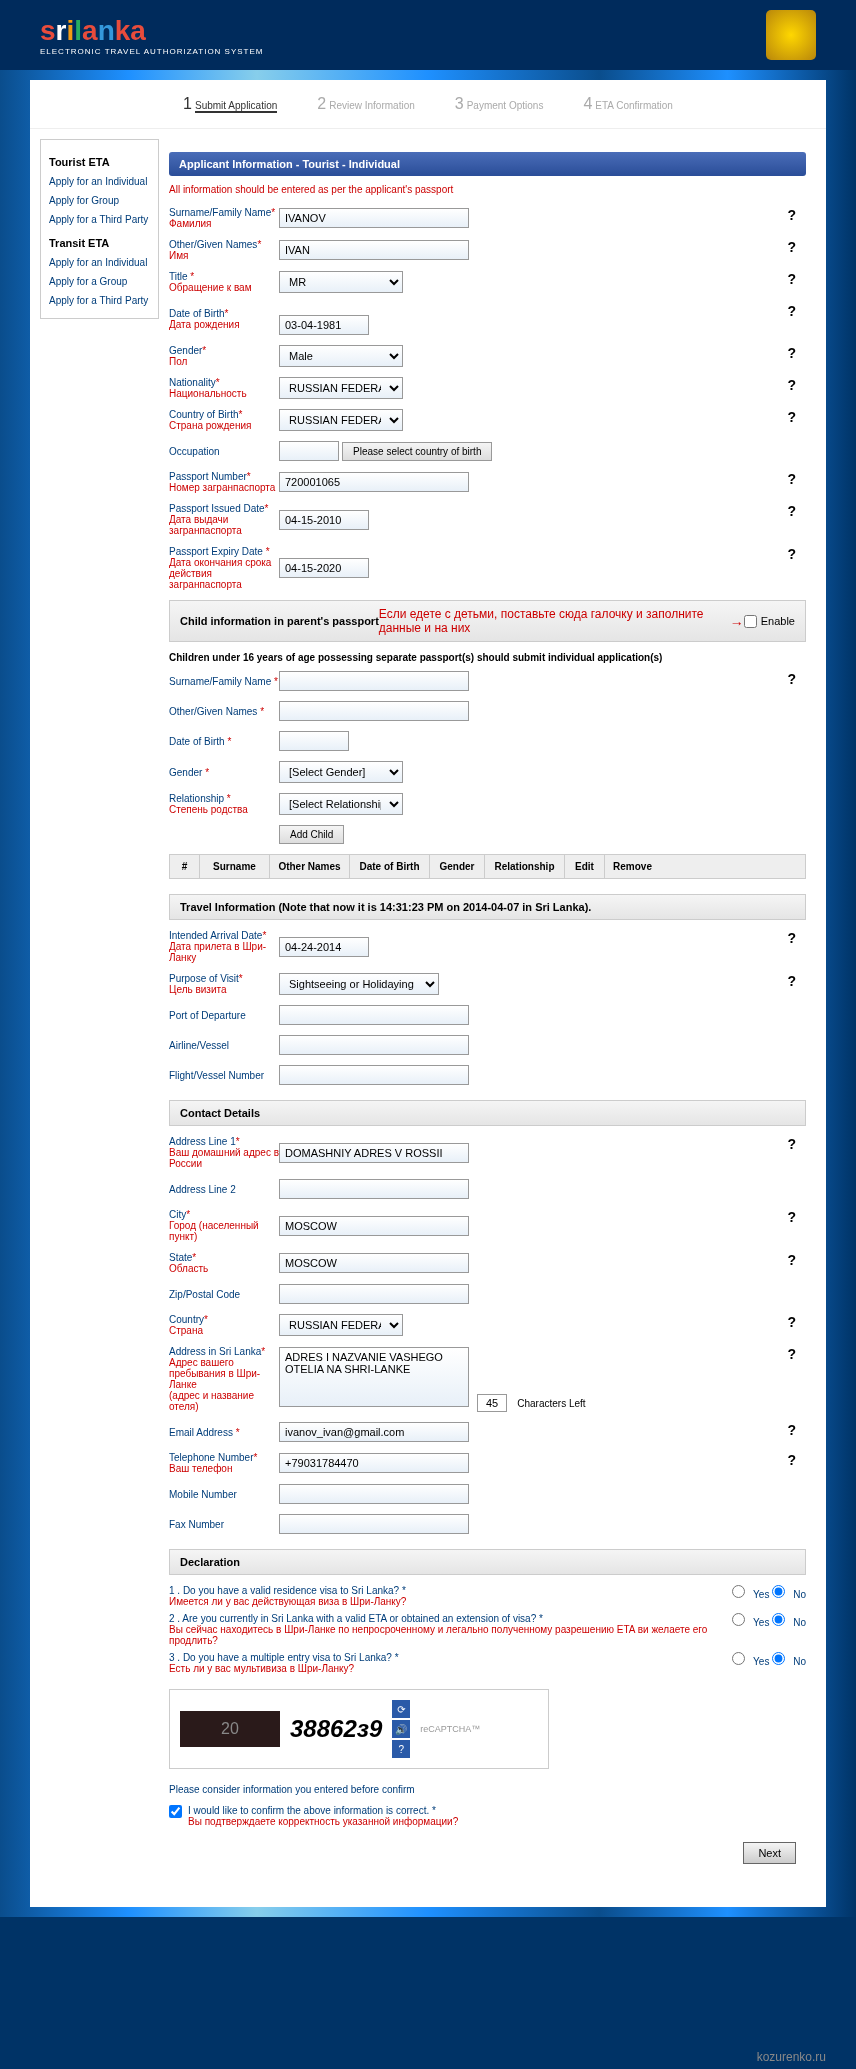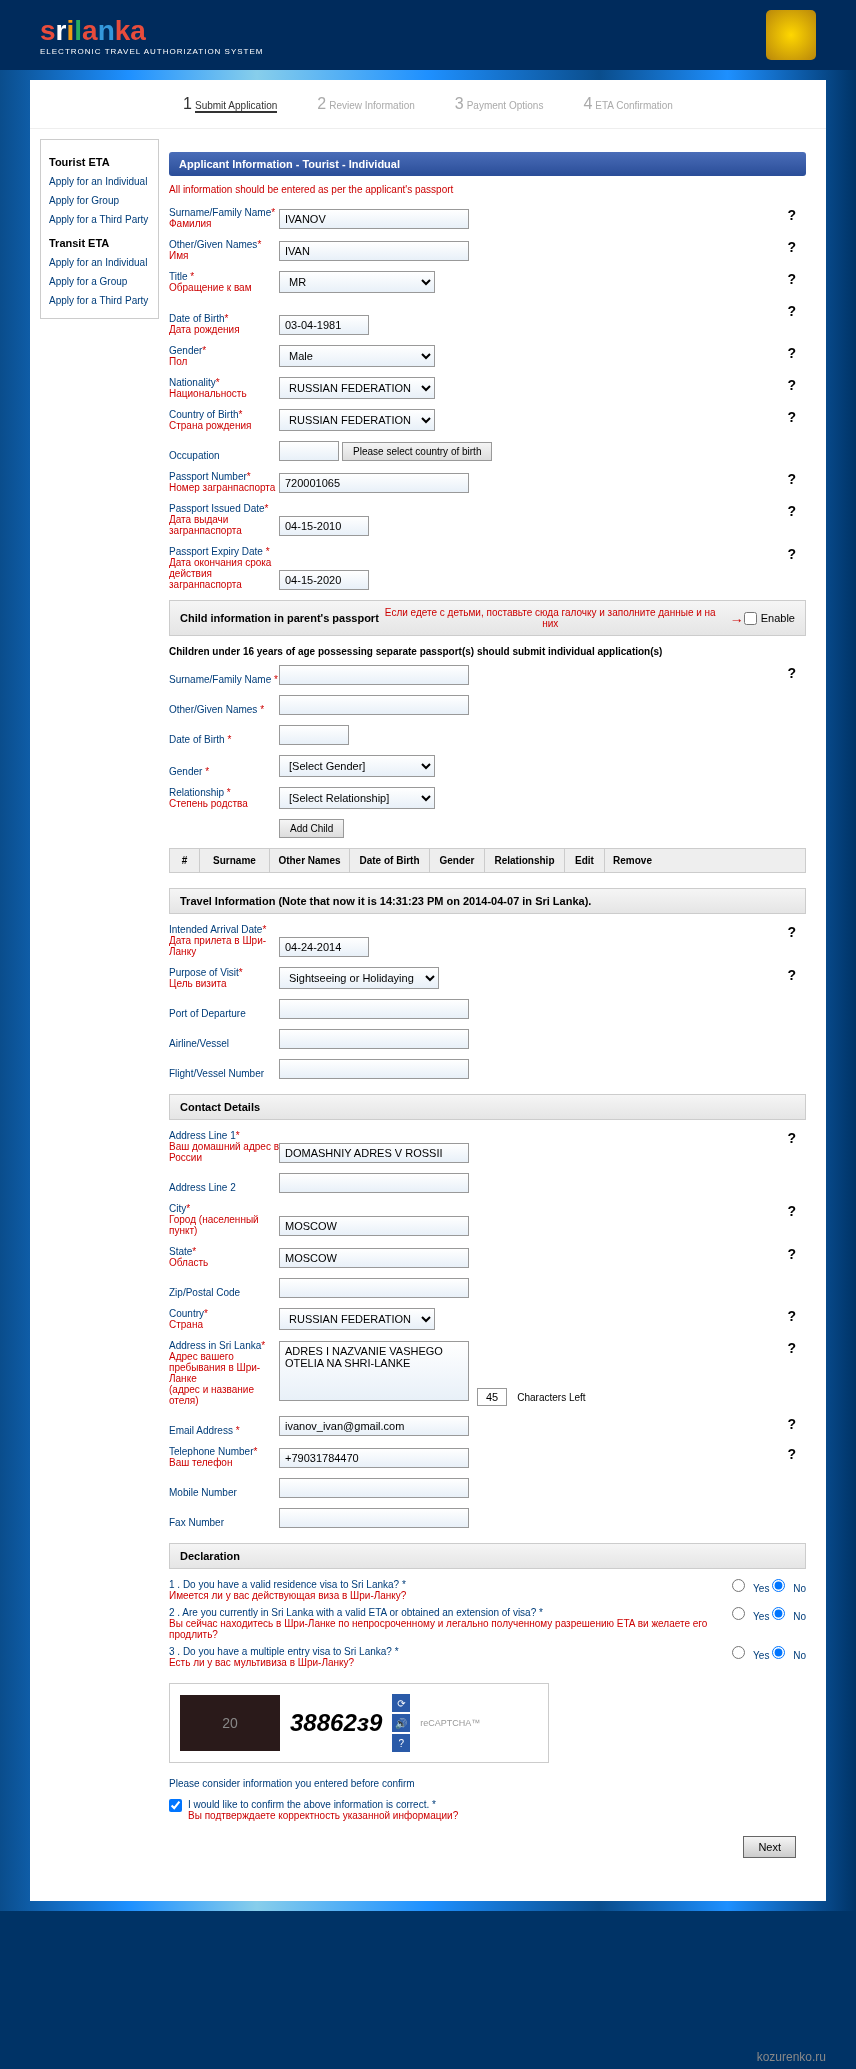"Surname/Family Name*" .row { align-items: flex-end -> center }
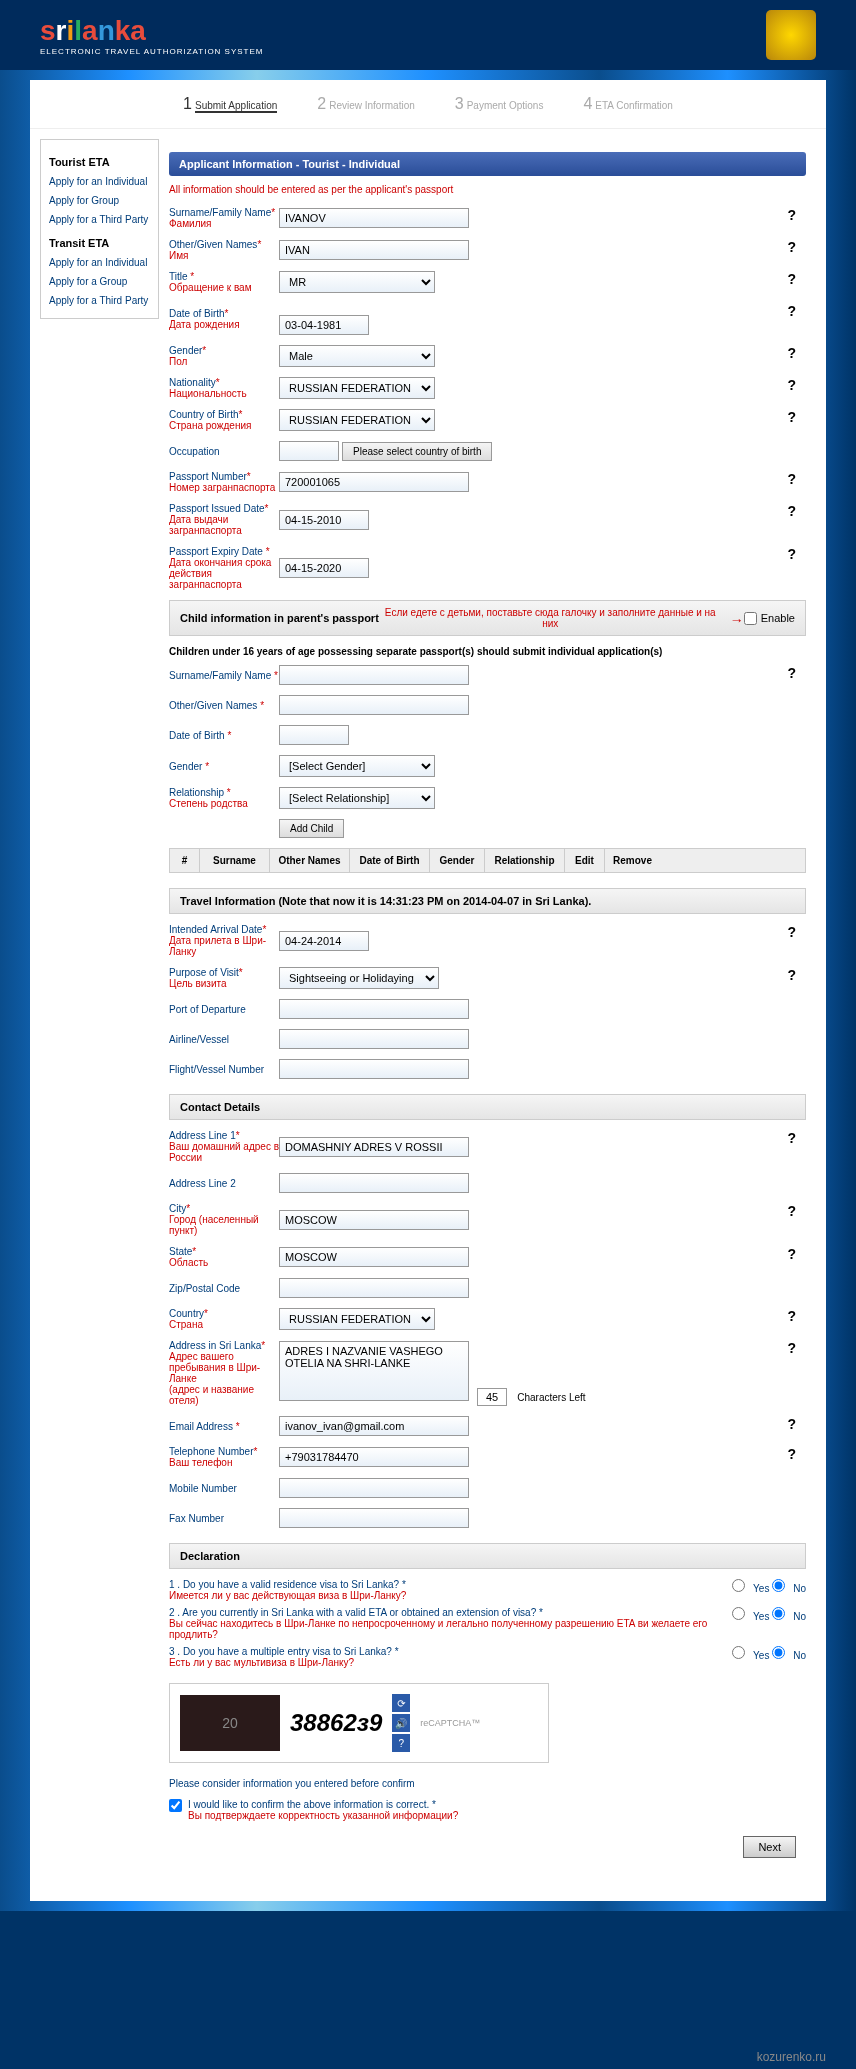"MR" .input-col select { width: 156px -> 124px }
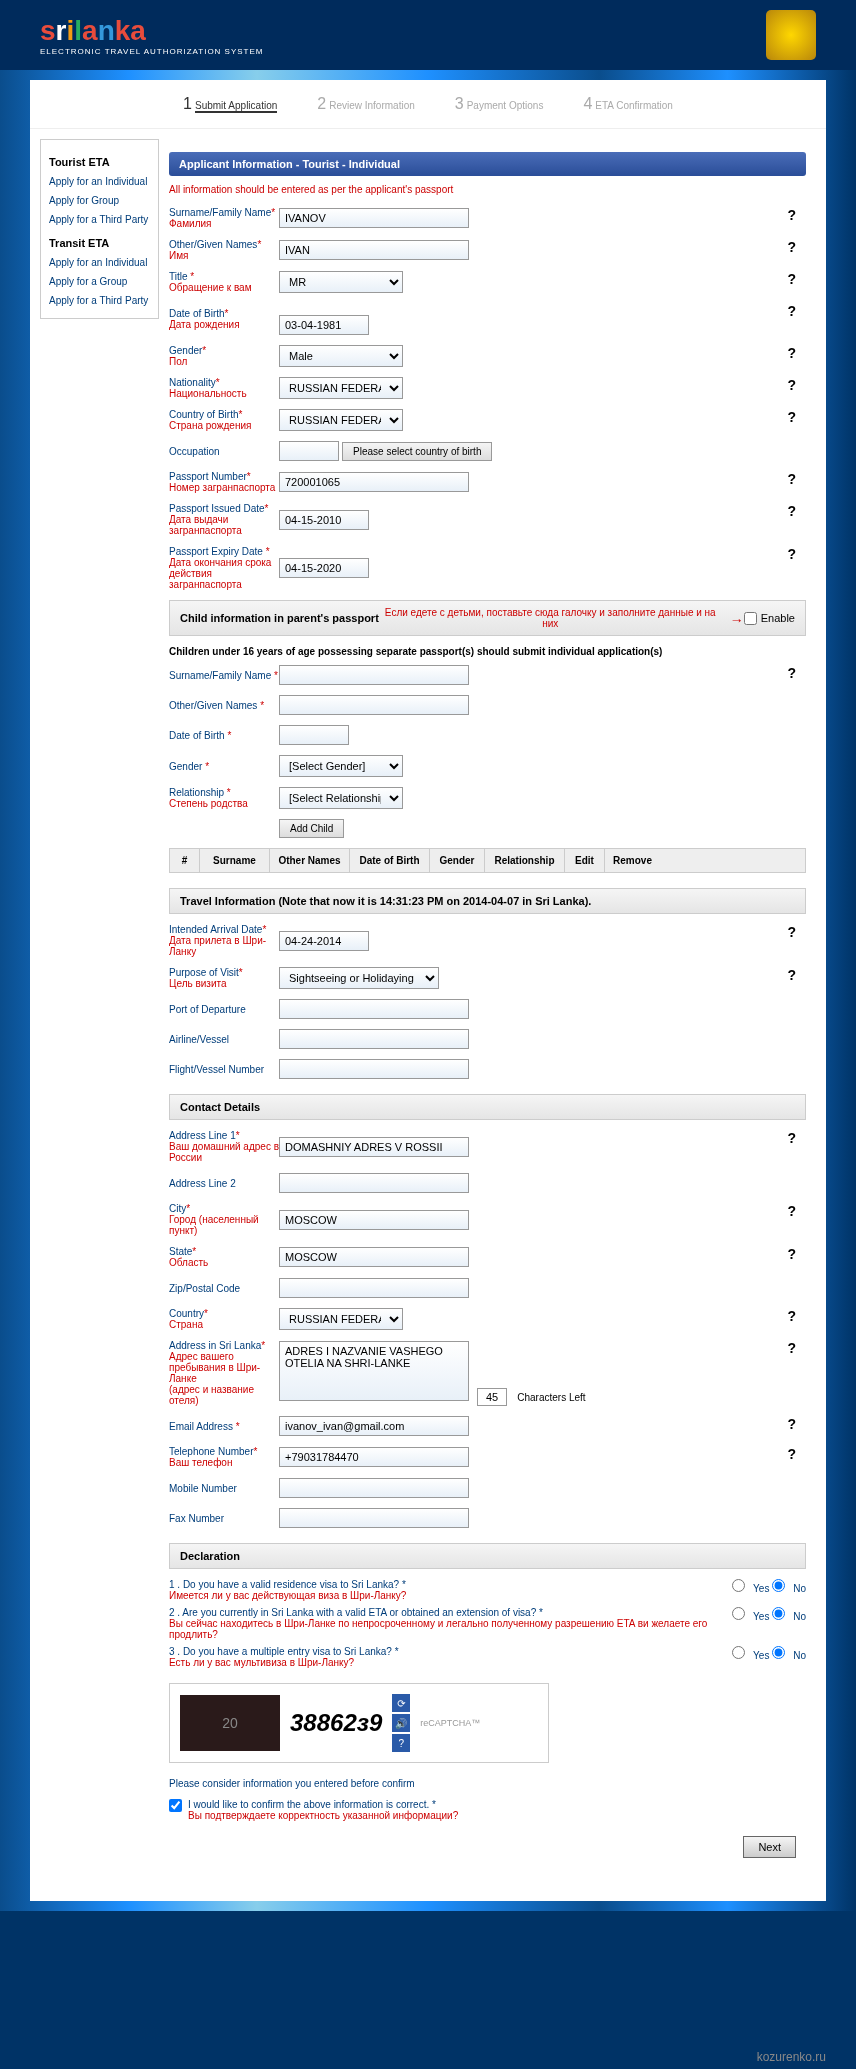"Если едете с детьми, поставьте" .sub-note { font-size: 10px -> 12px; text-align: center -> left }
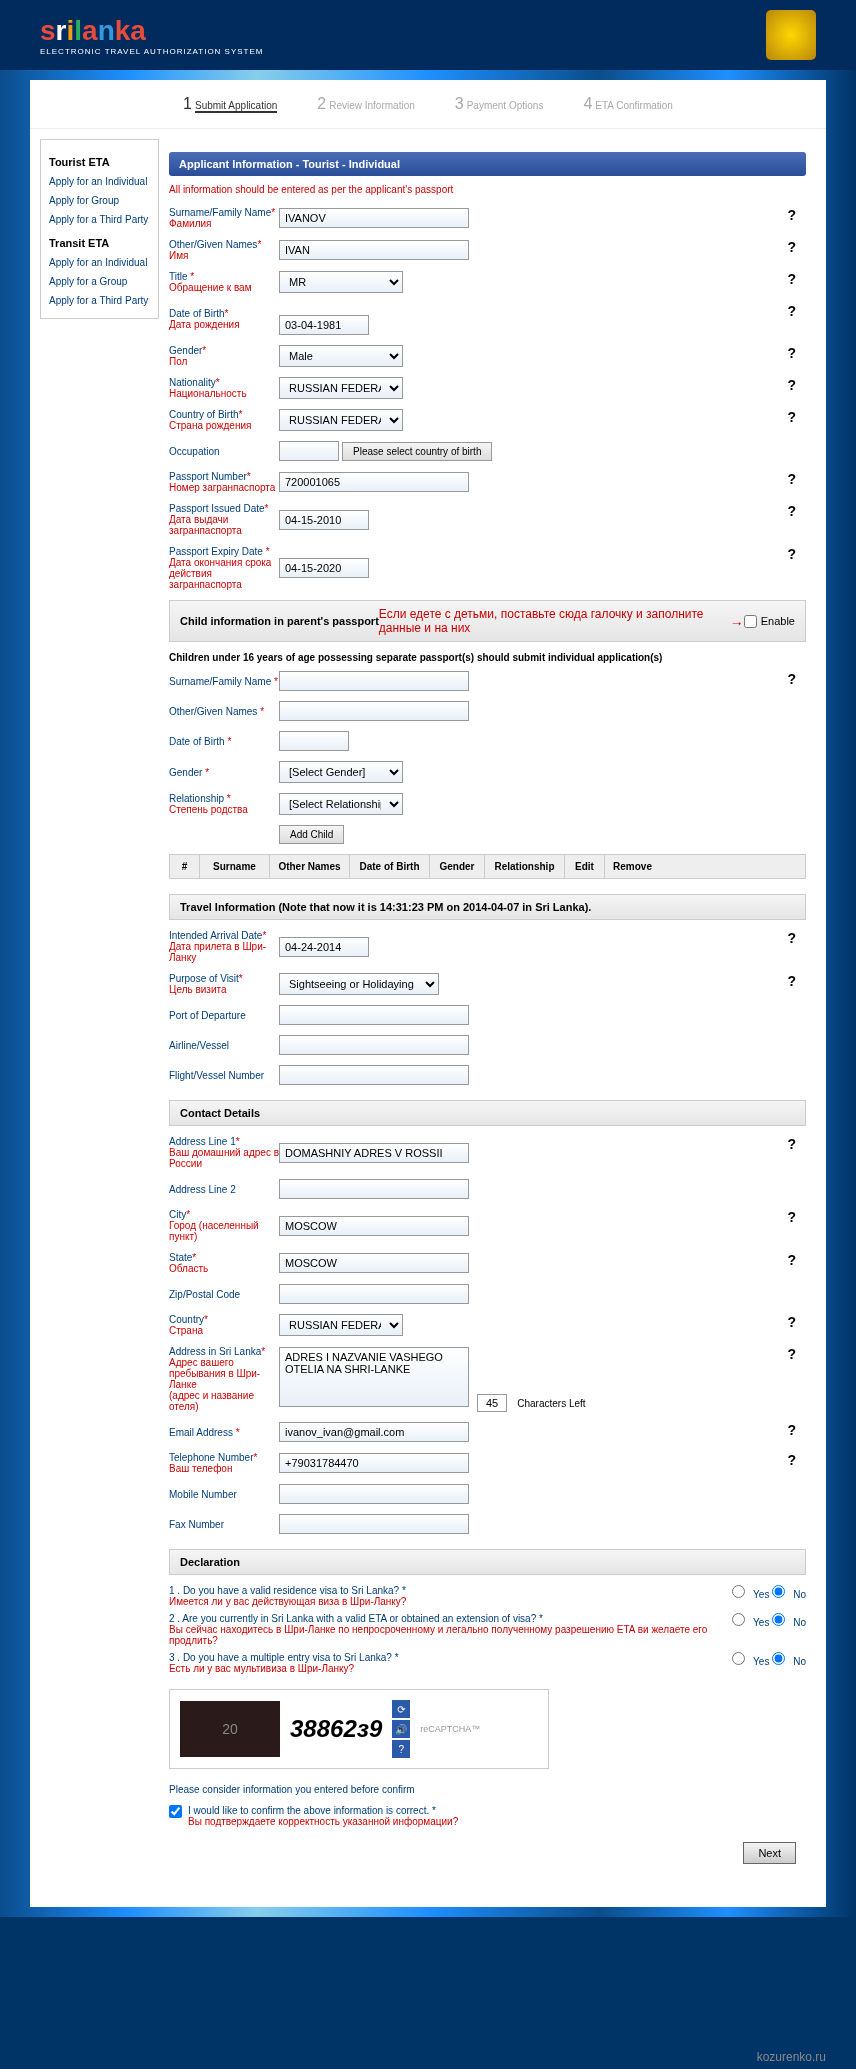"20" .captcha-img { font-size: 14px -> 16px; height: 56px -> 36px }
